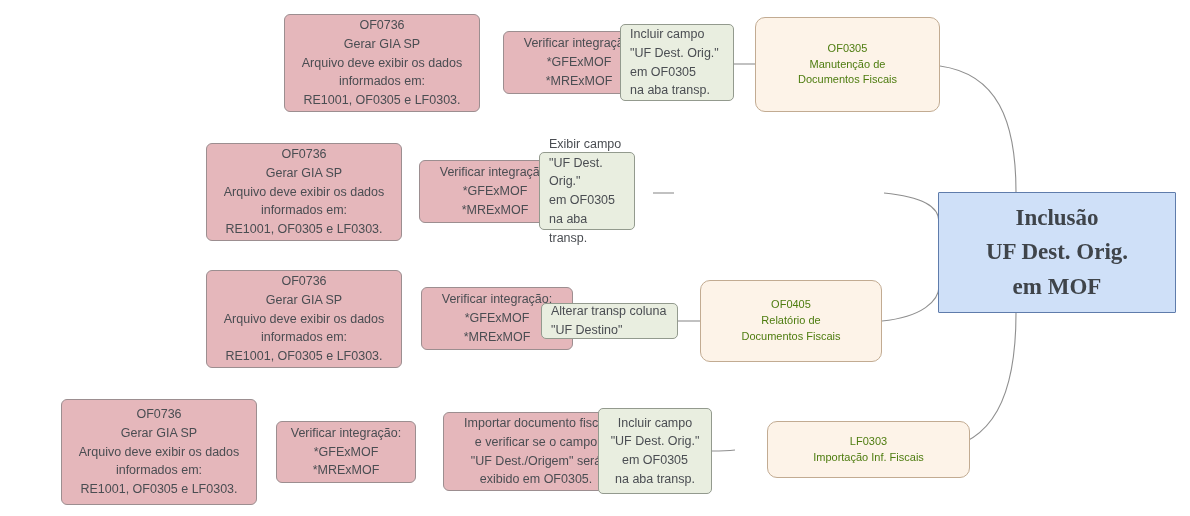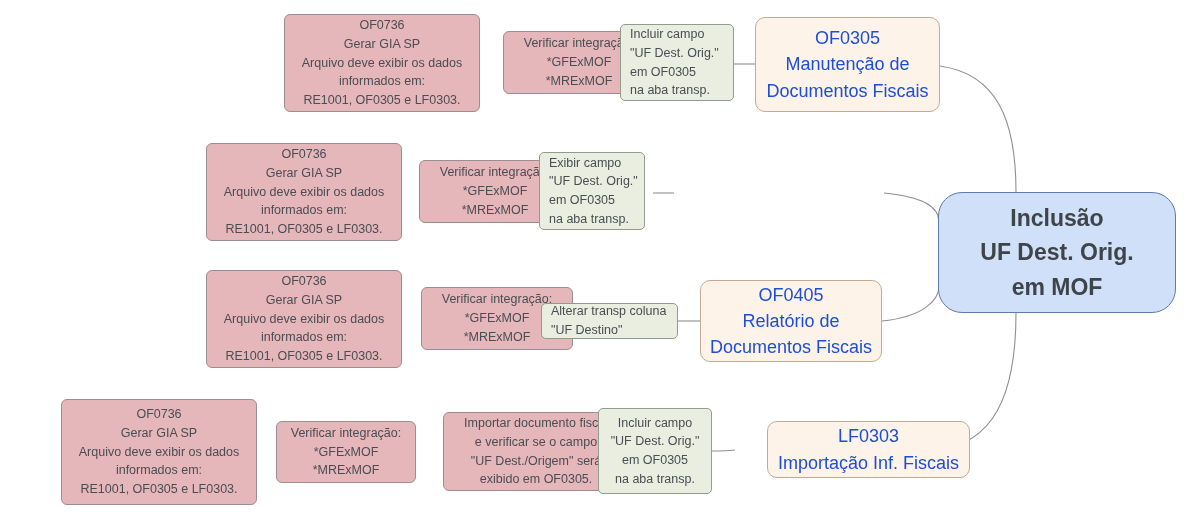"OF0305" .node.topic { color: #1d4ed8 -> #4d7c0f; font-size: 18px -> 11px }
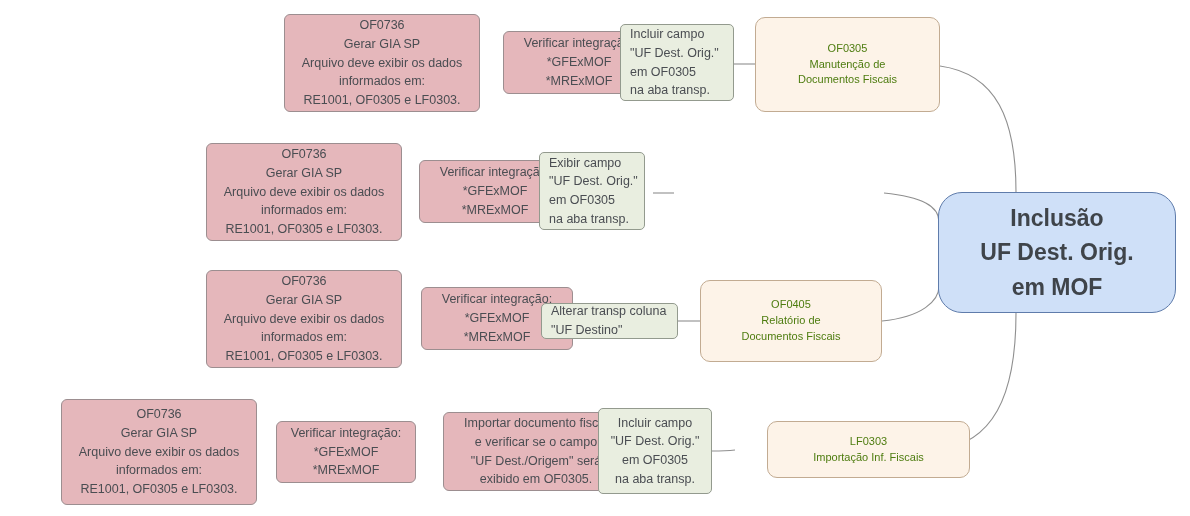"Exibir campo" div.node { width: 106px -> 96px }
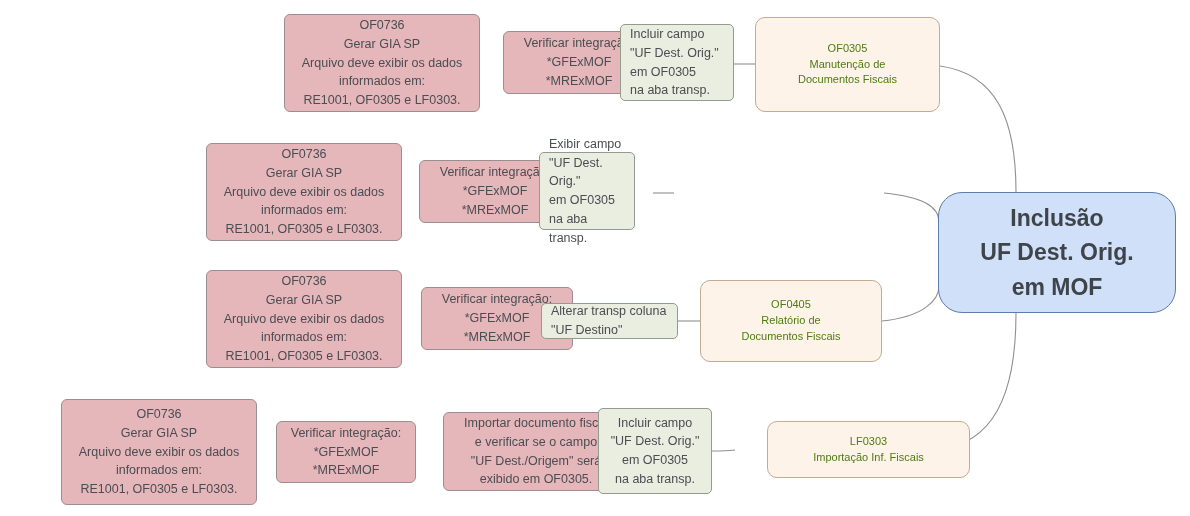"Inclusão" .node.central { border-radius: 24px -> 1px; font-family: none -> Liberation Serif, serif }
